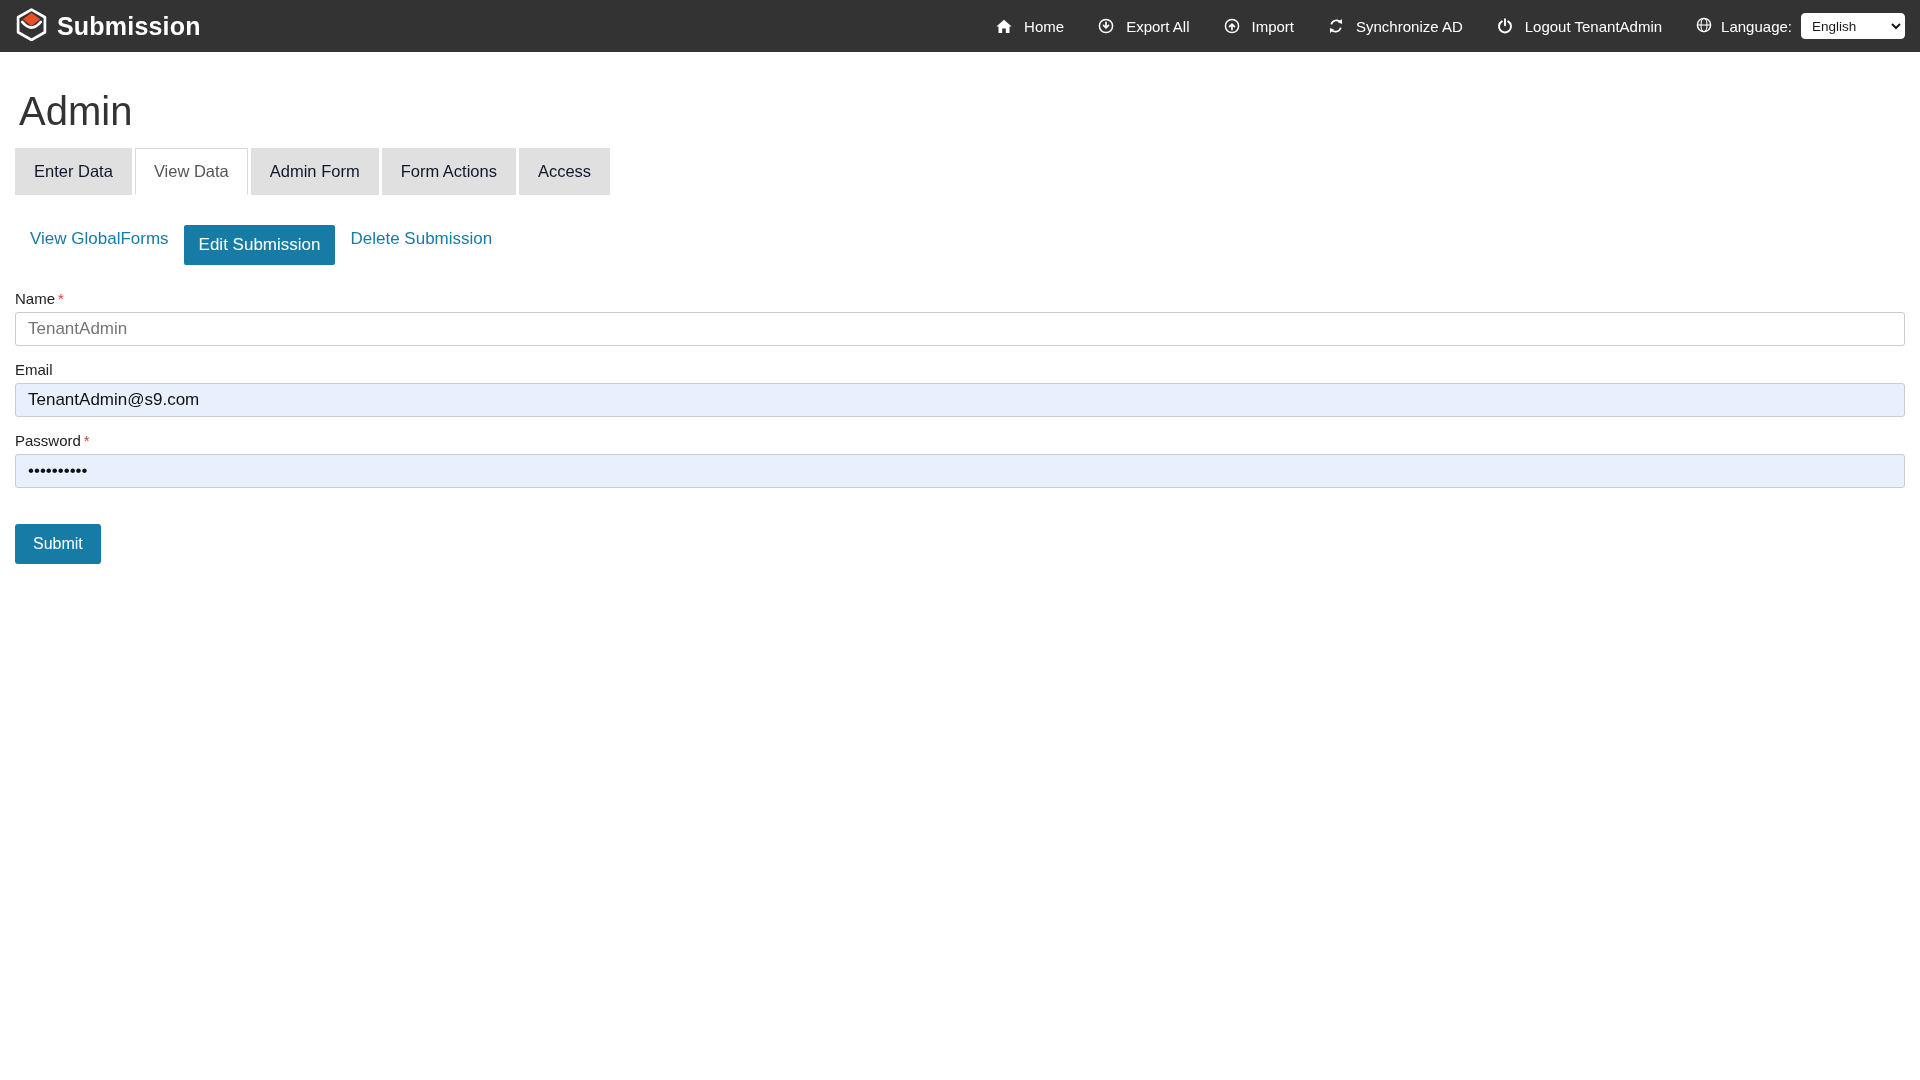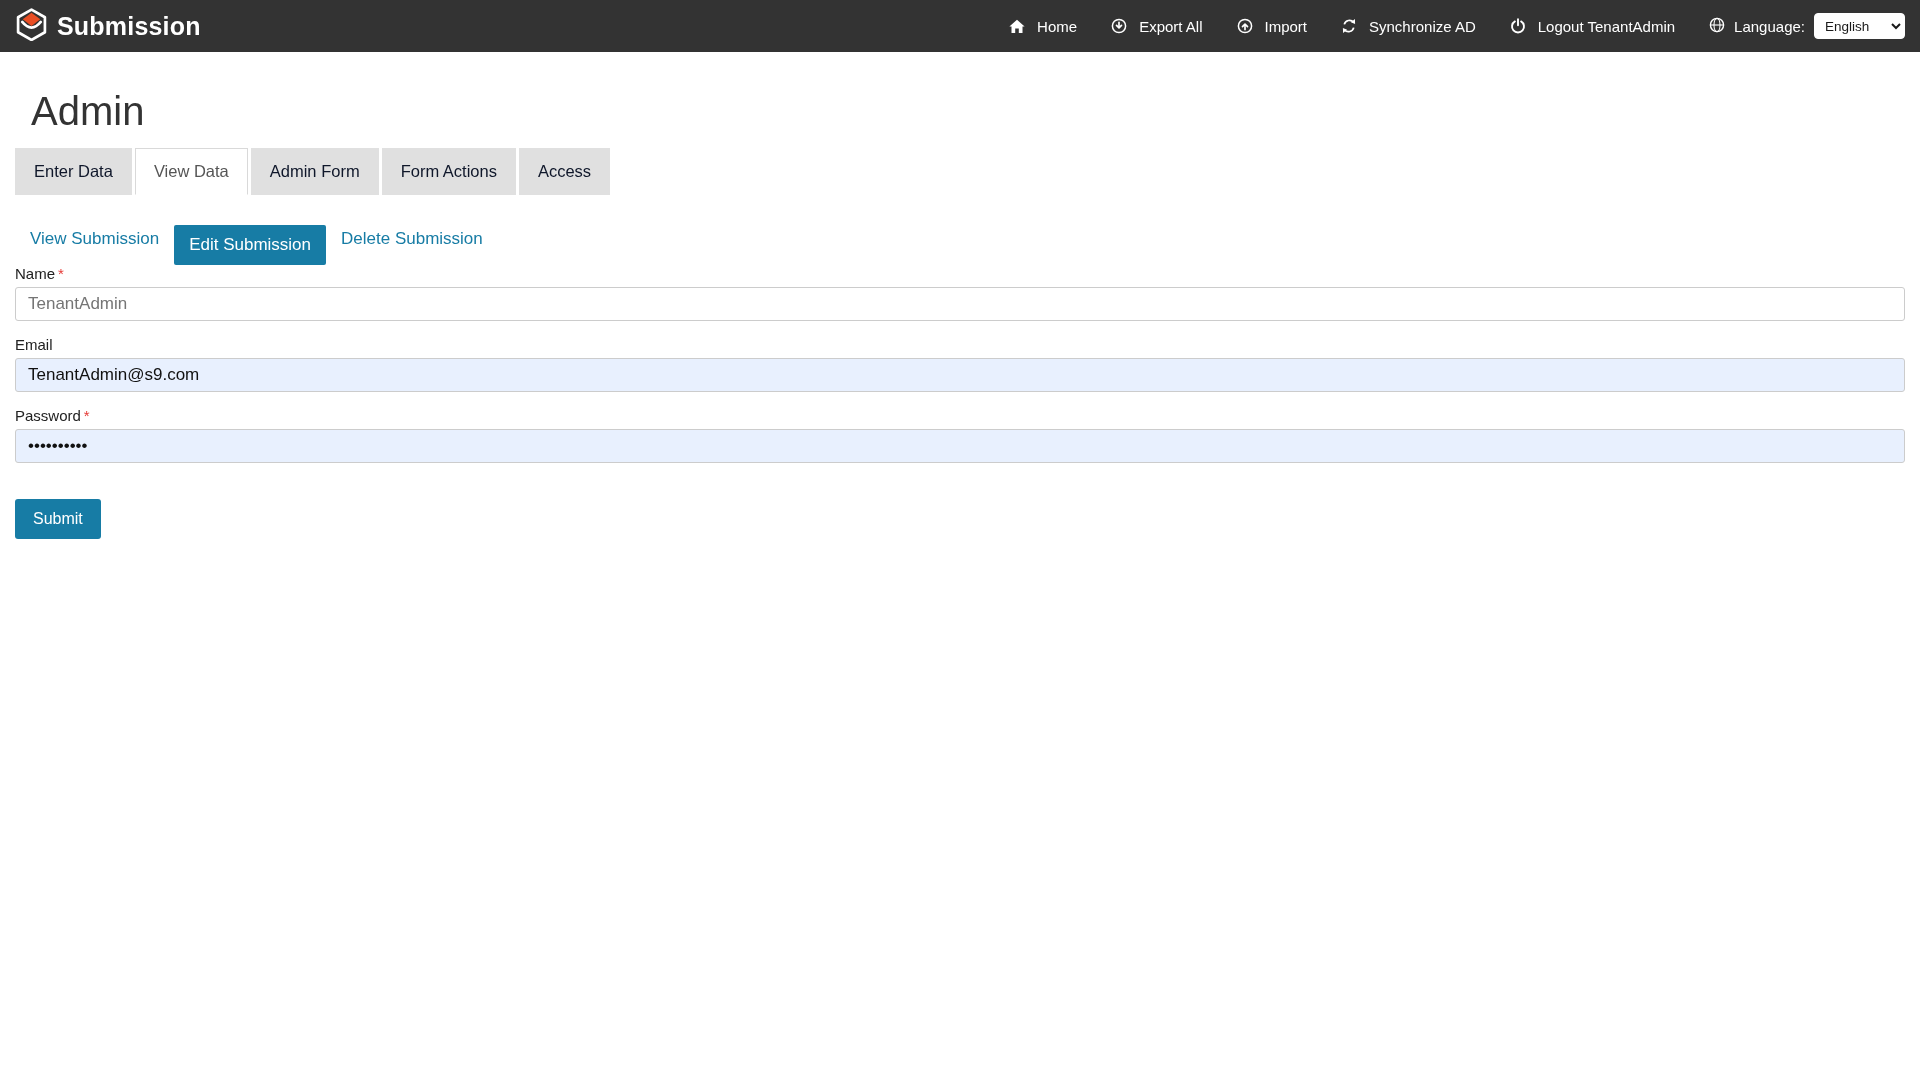"English" .lang-select { width: 91px -> 104px }
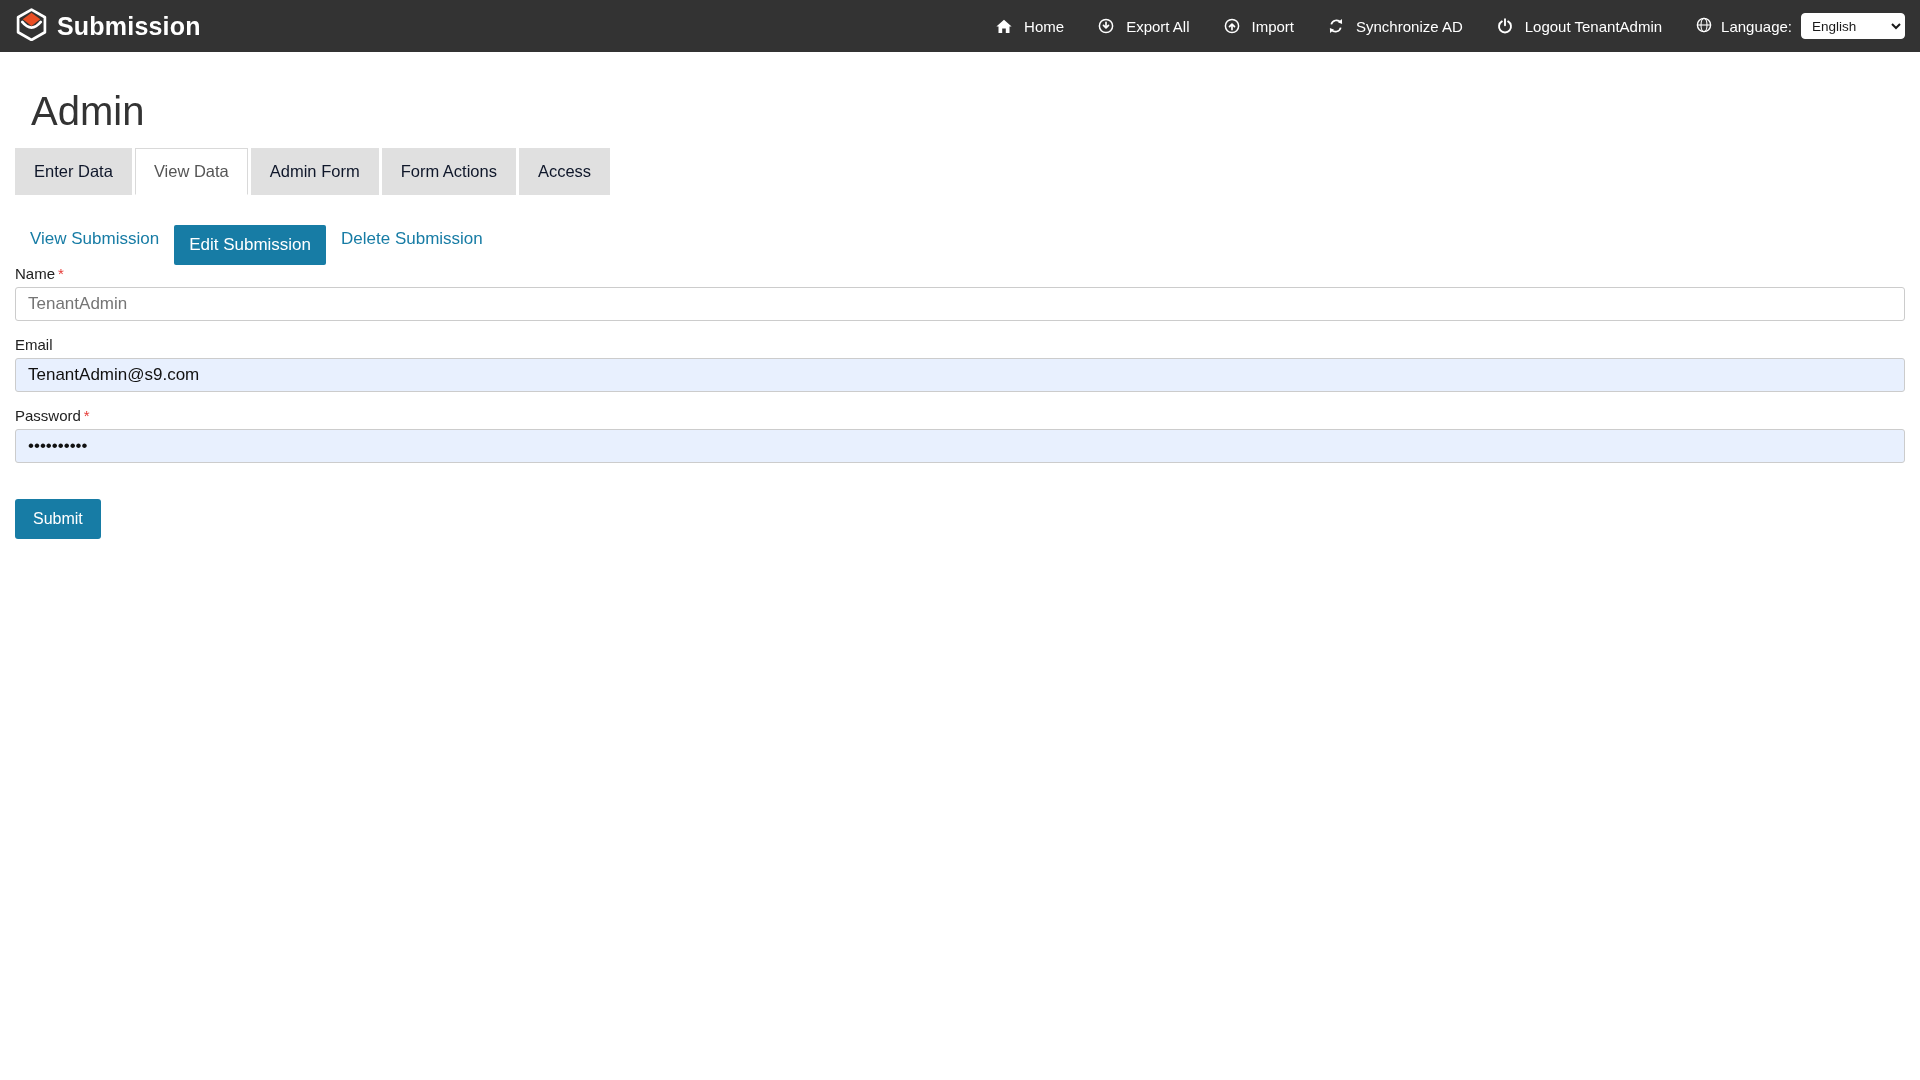"Admin" .page-title { margin: 39px 0 0 16px -> 39px 0 0 4px }
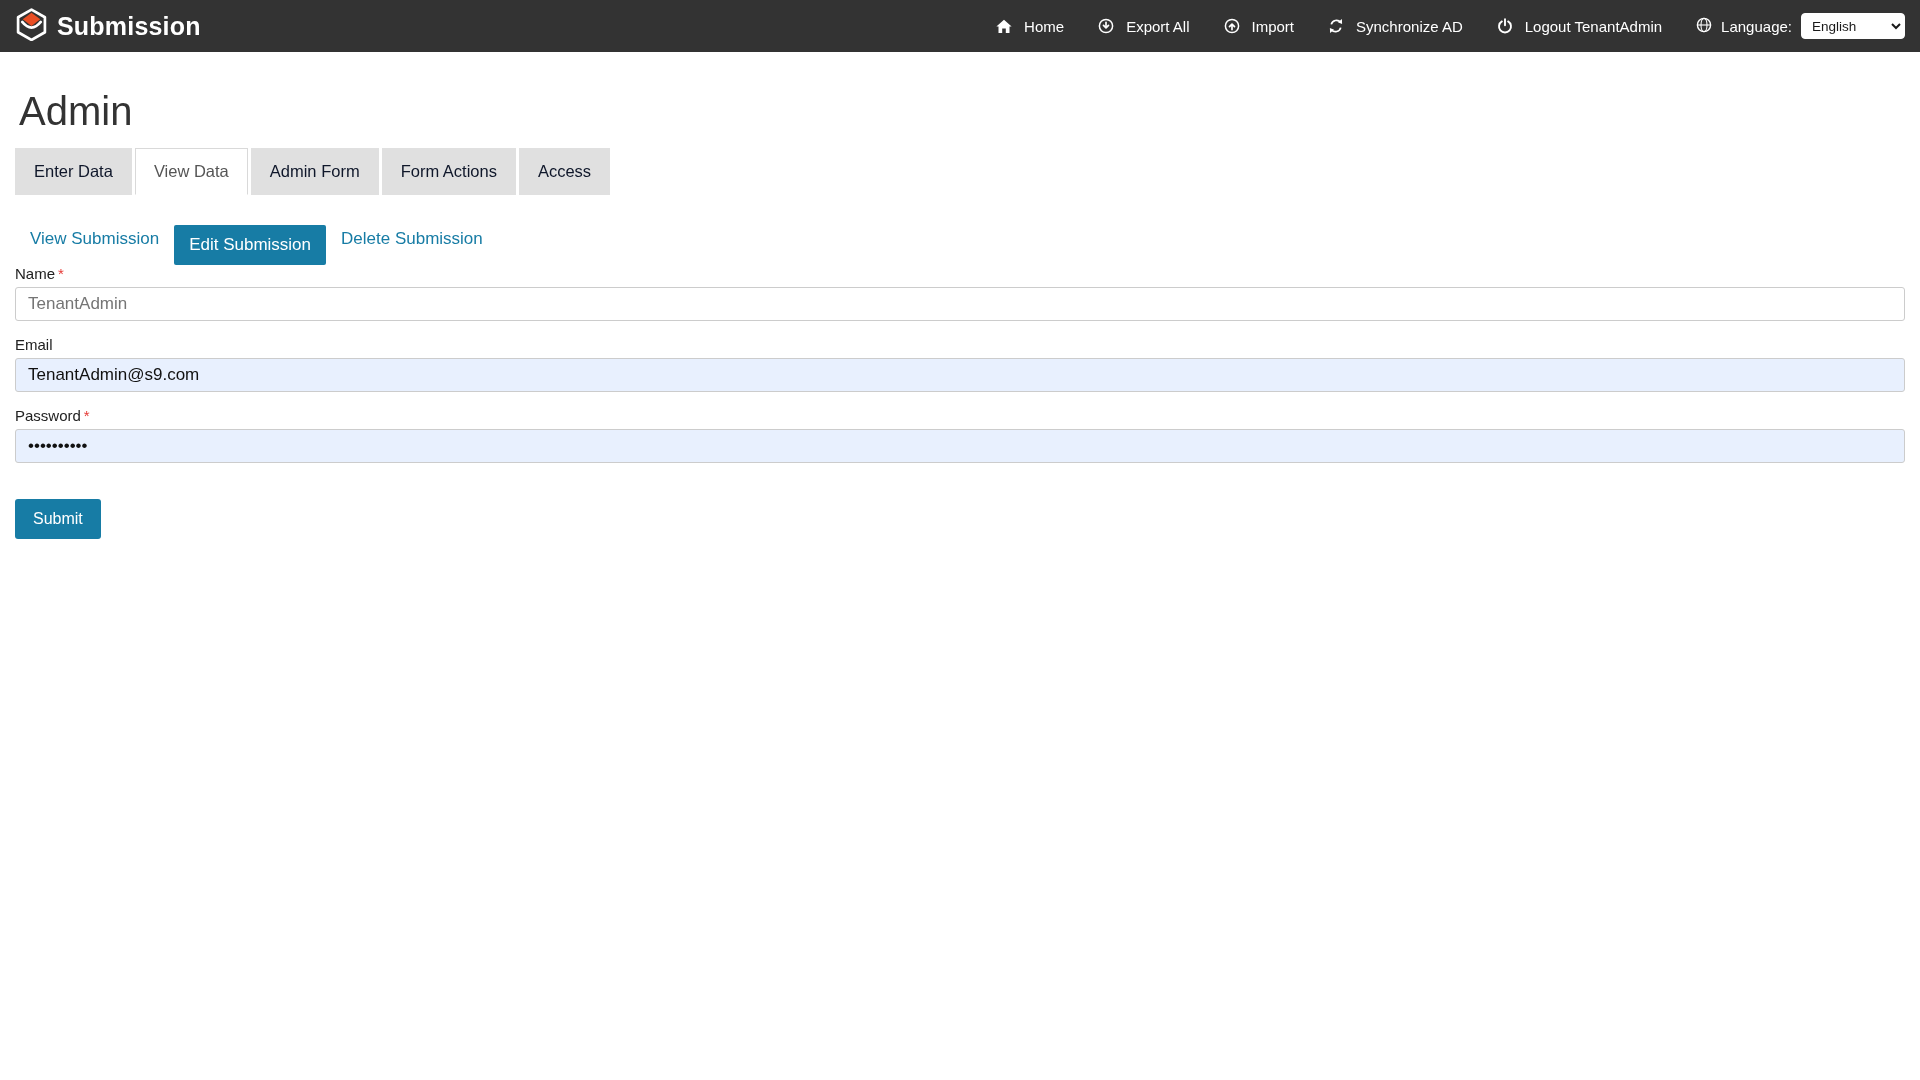"View Submission" a.pill { text: Submission -> GlobalForms }
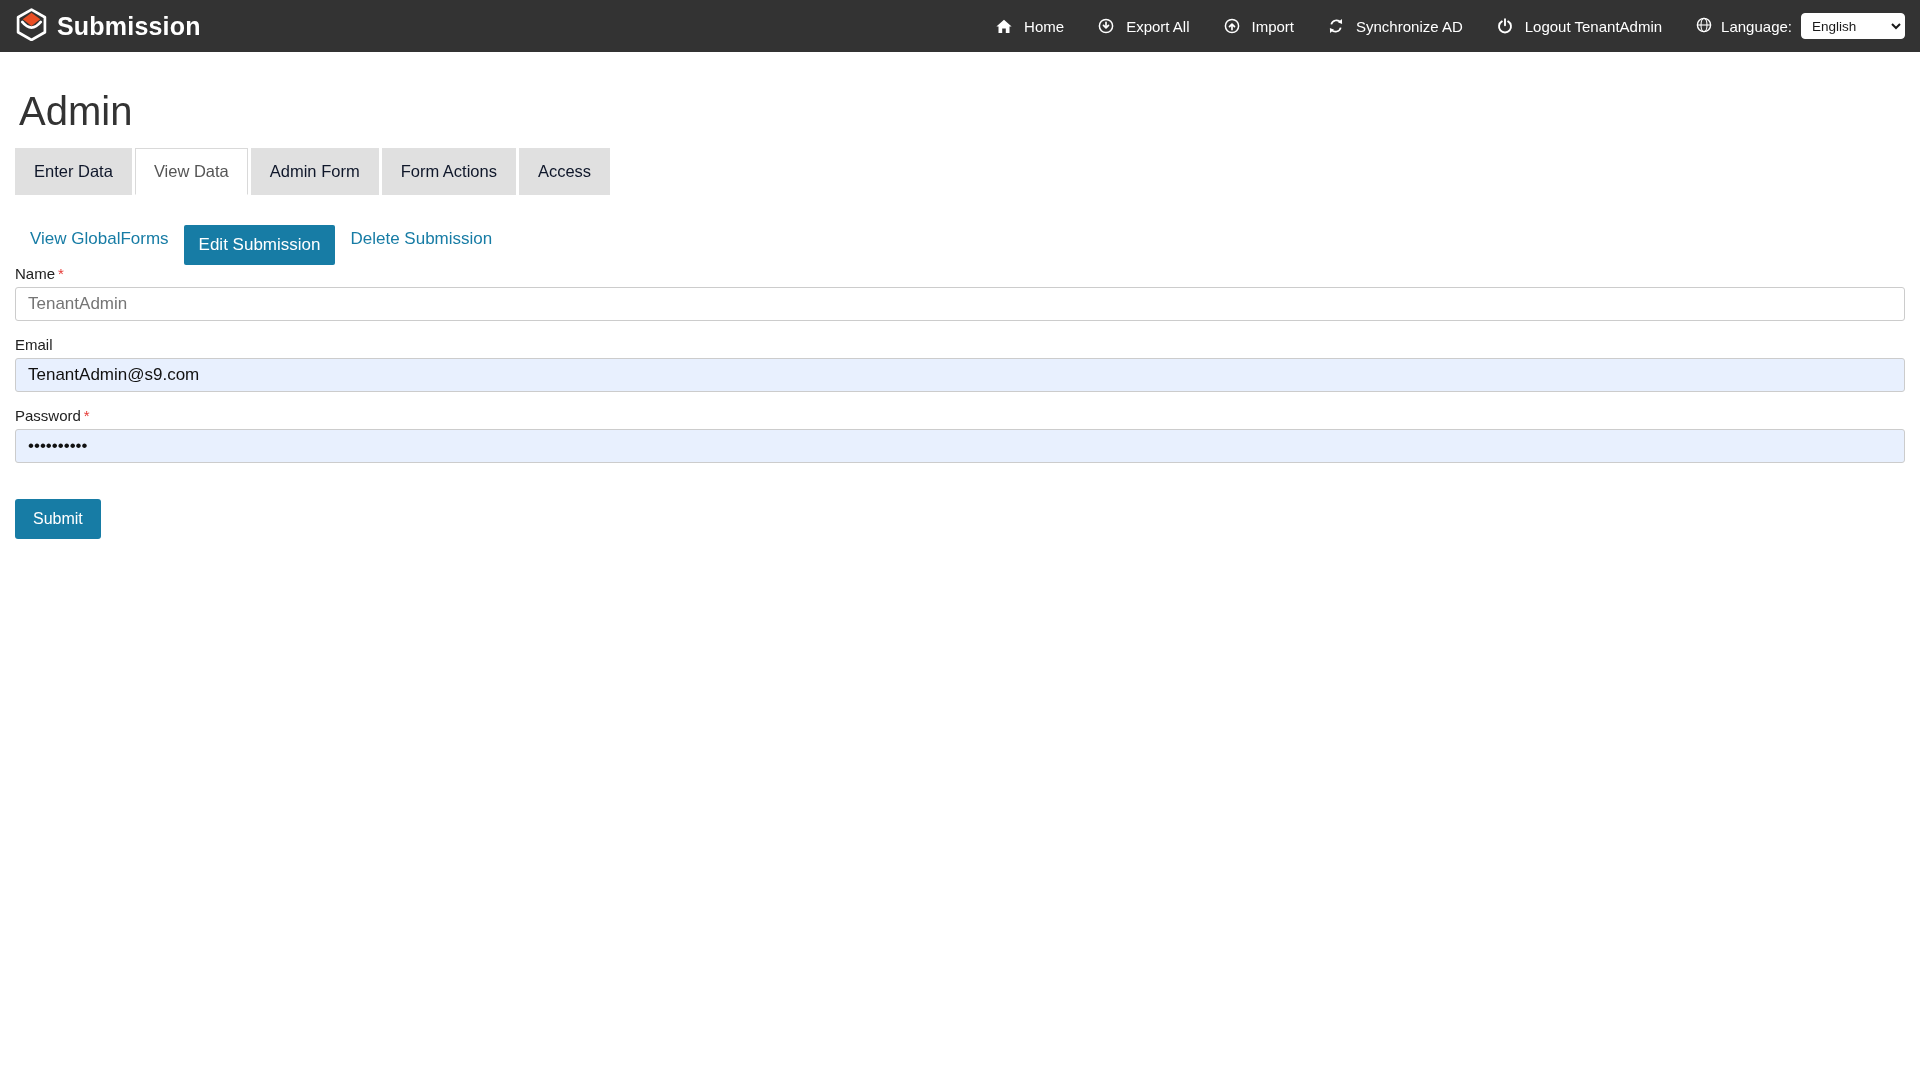"Name *" .form { margin-top: none -> 25px }
